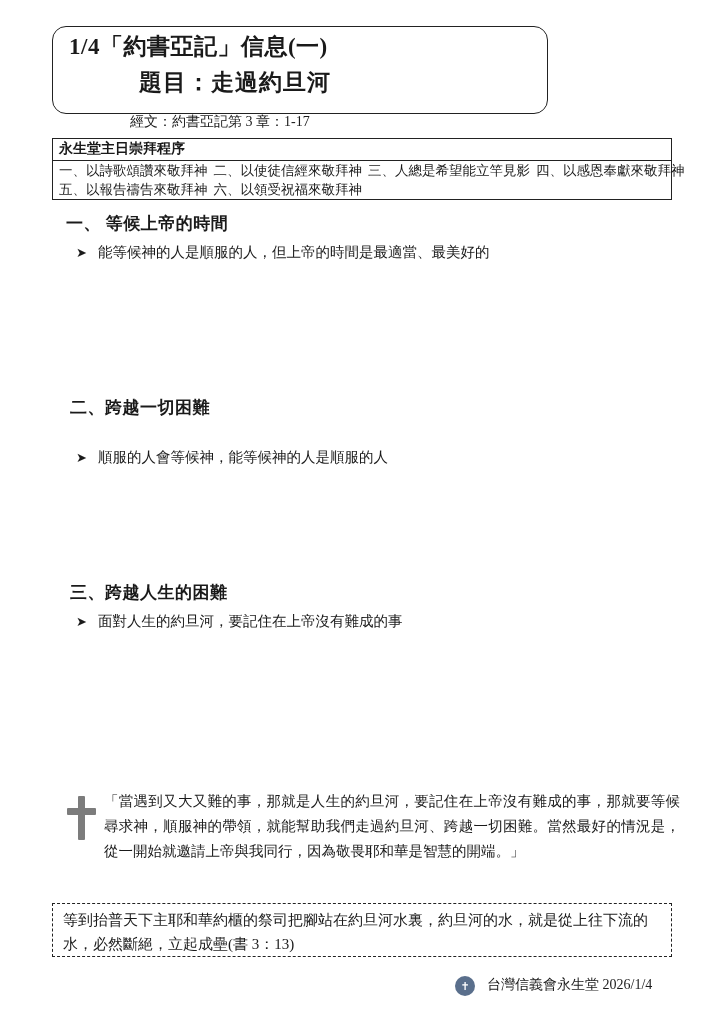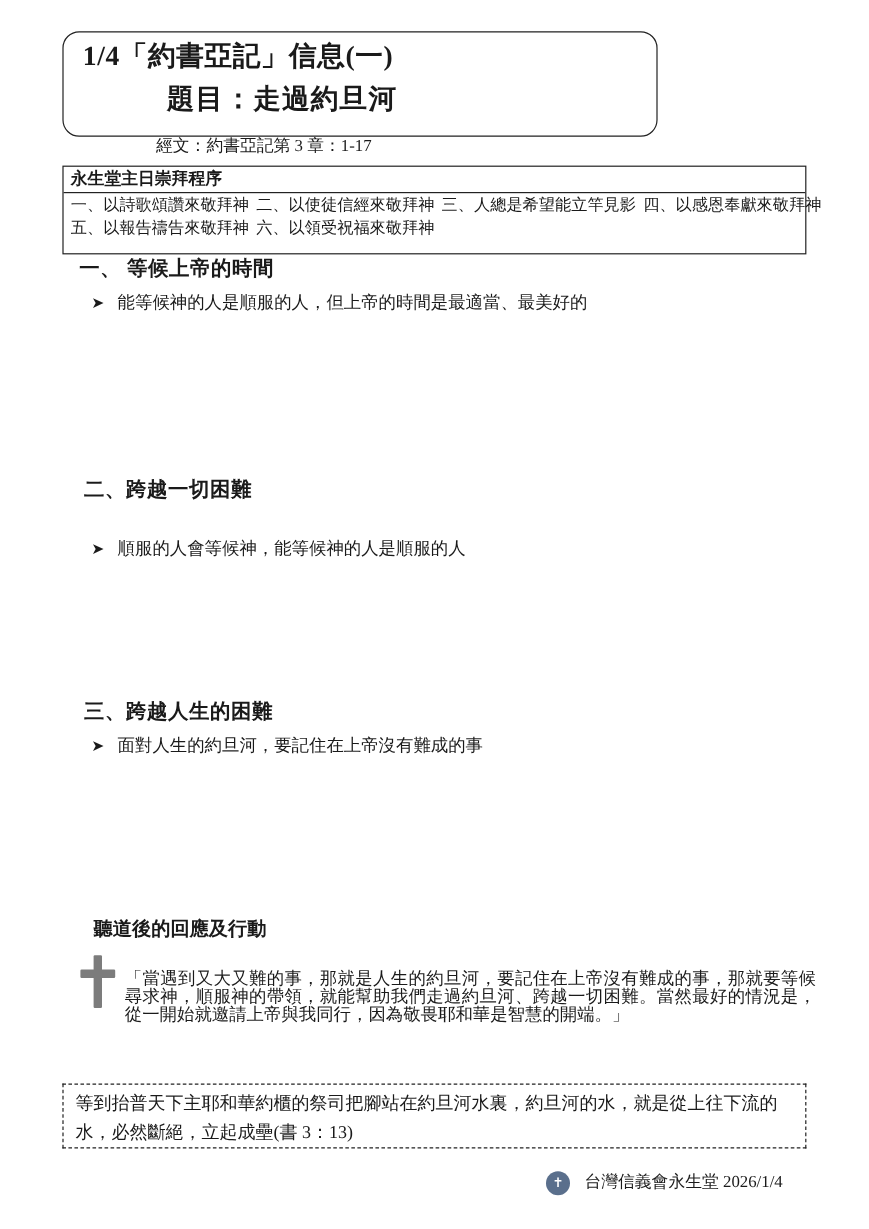"永生堂主日崇拜程序" .worship-box { height: 74px -> 62px }
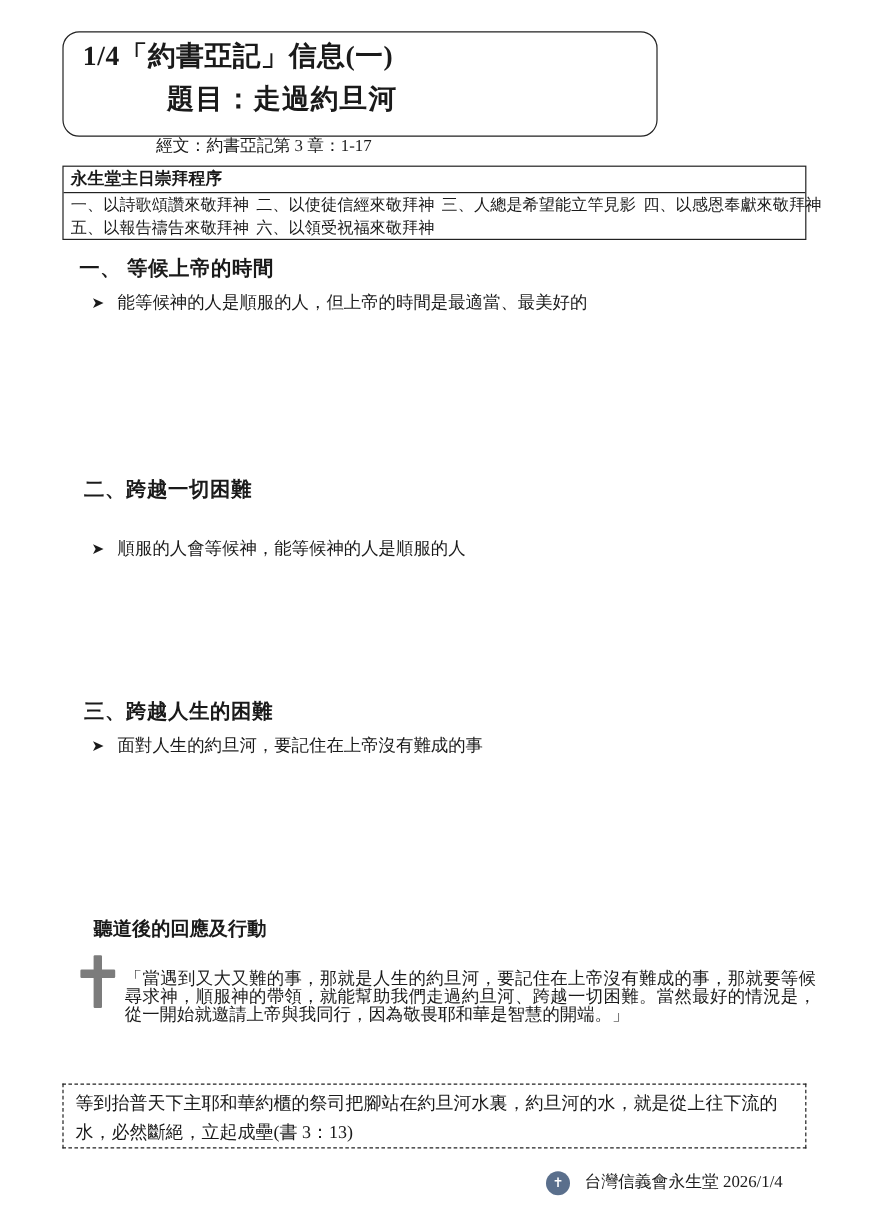"聽道後的回應及行動" div.resp-head { html: <div>聽道後的回應及行動</div> -> none }
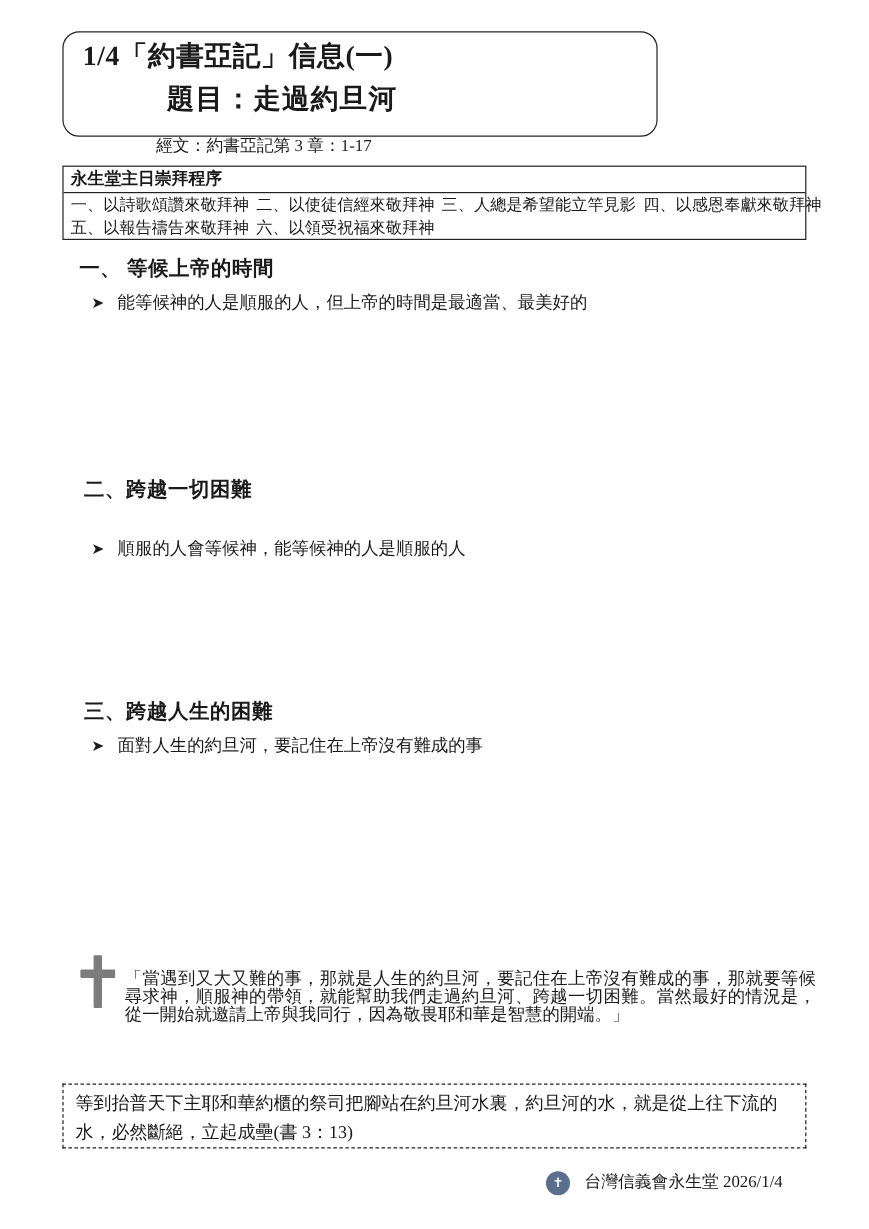"「當遇到又大又難的事，那就是人生的約旦河，要記住在上帝沒有難成的事，那就要等候尋" .resp-text { line-height: 15px -> 25px; margin-top: 20px -> none }
